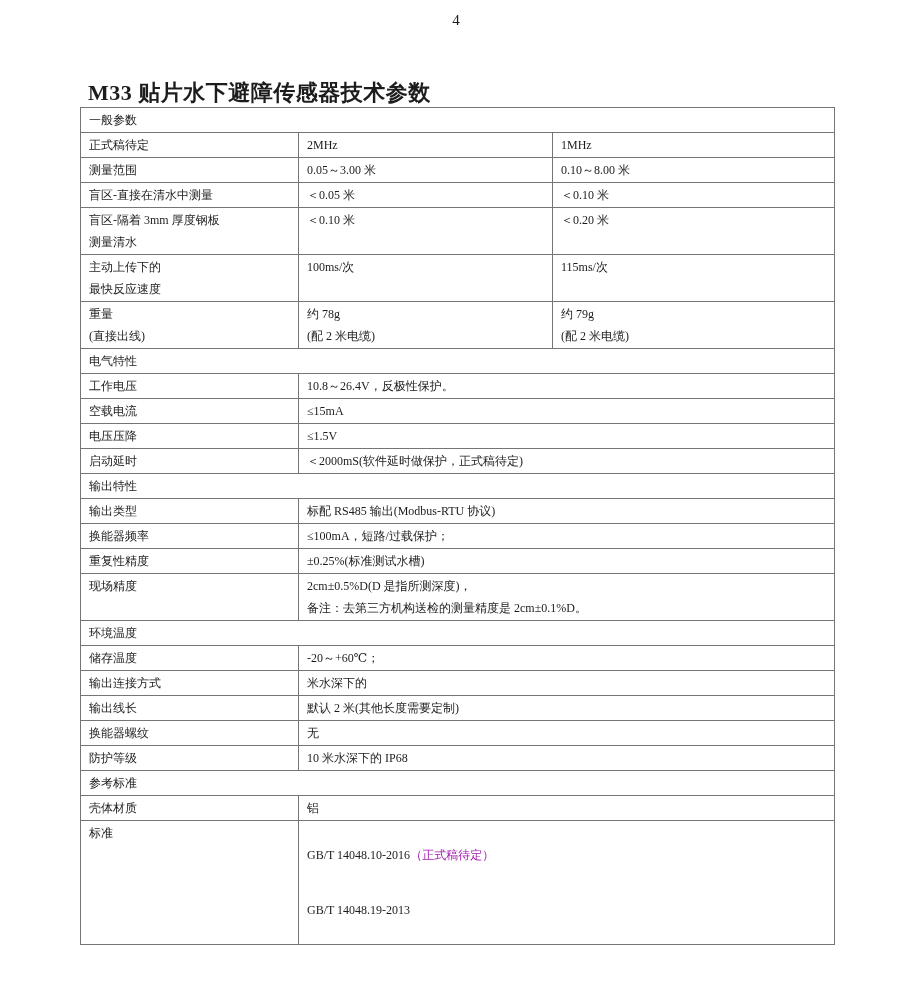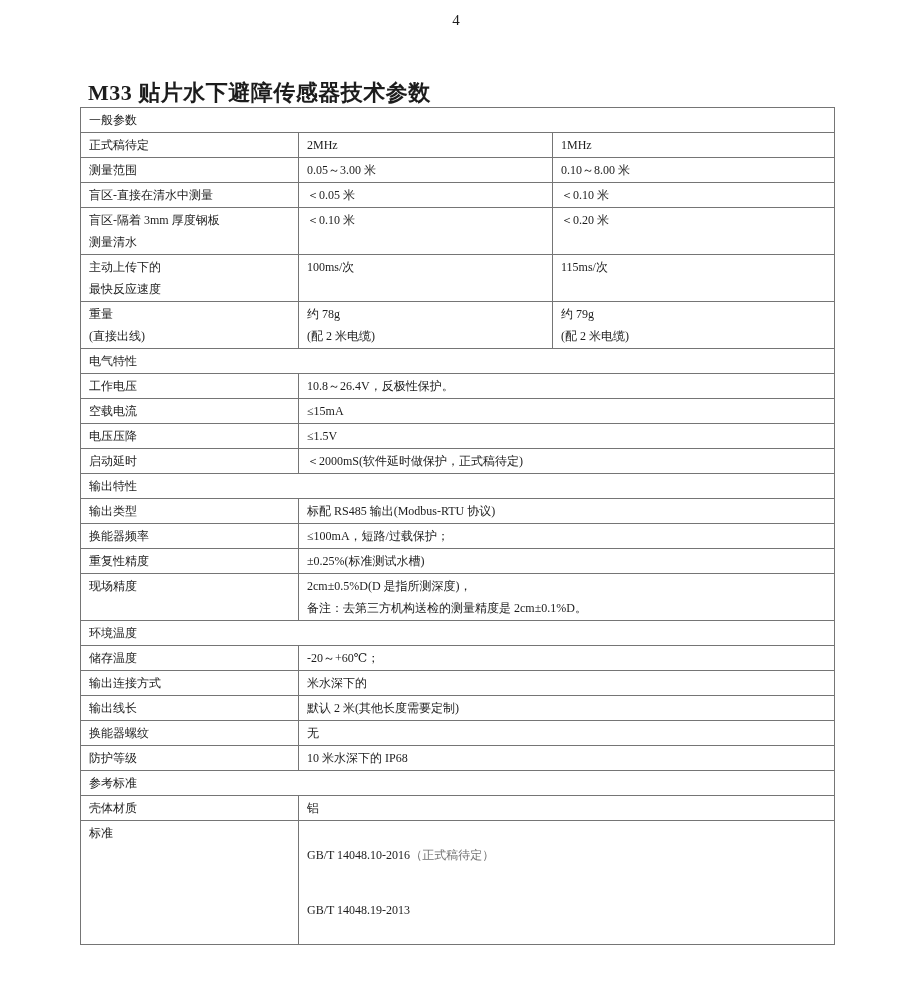"（正式稿待定）" span.red { color: #737373 -> #a21caf }
